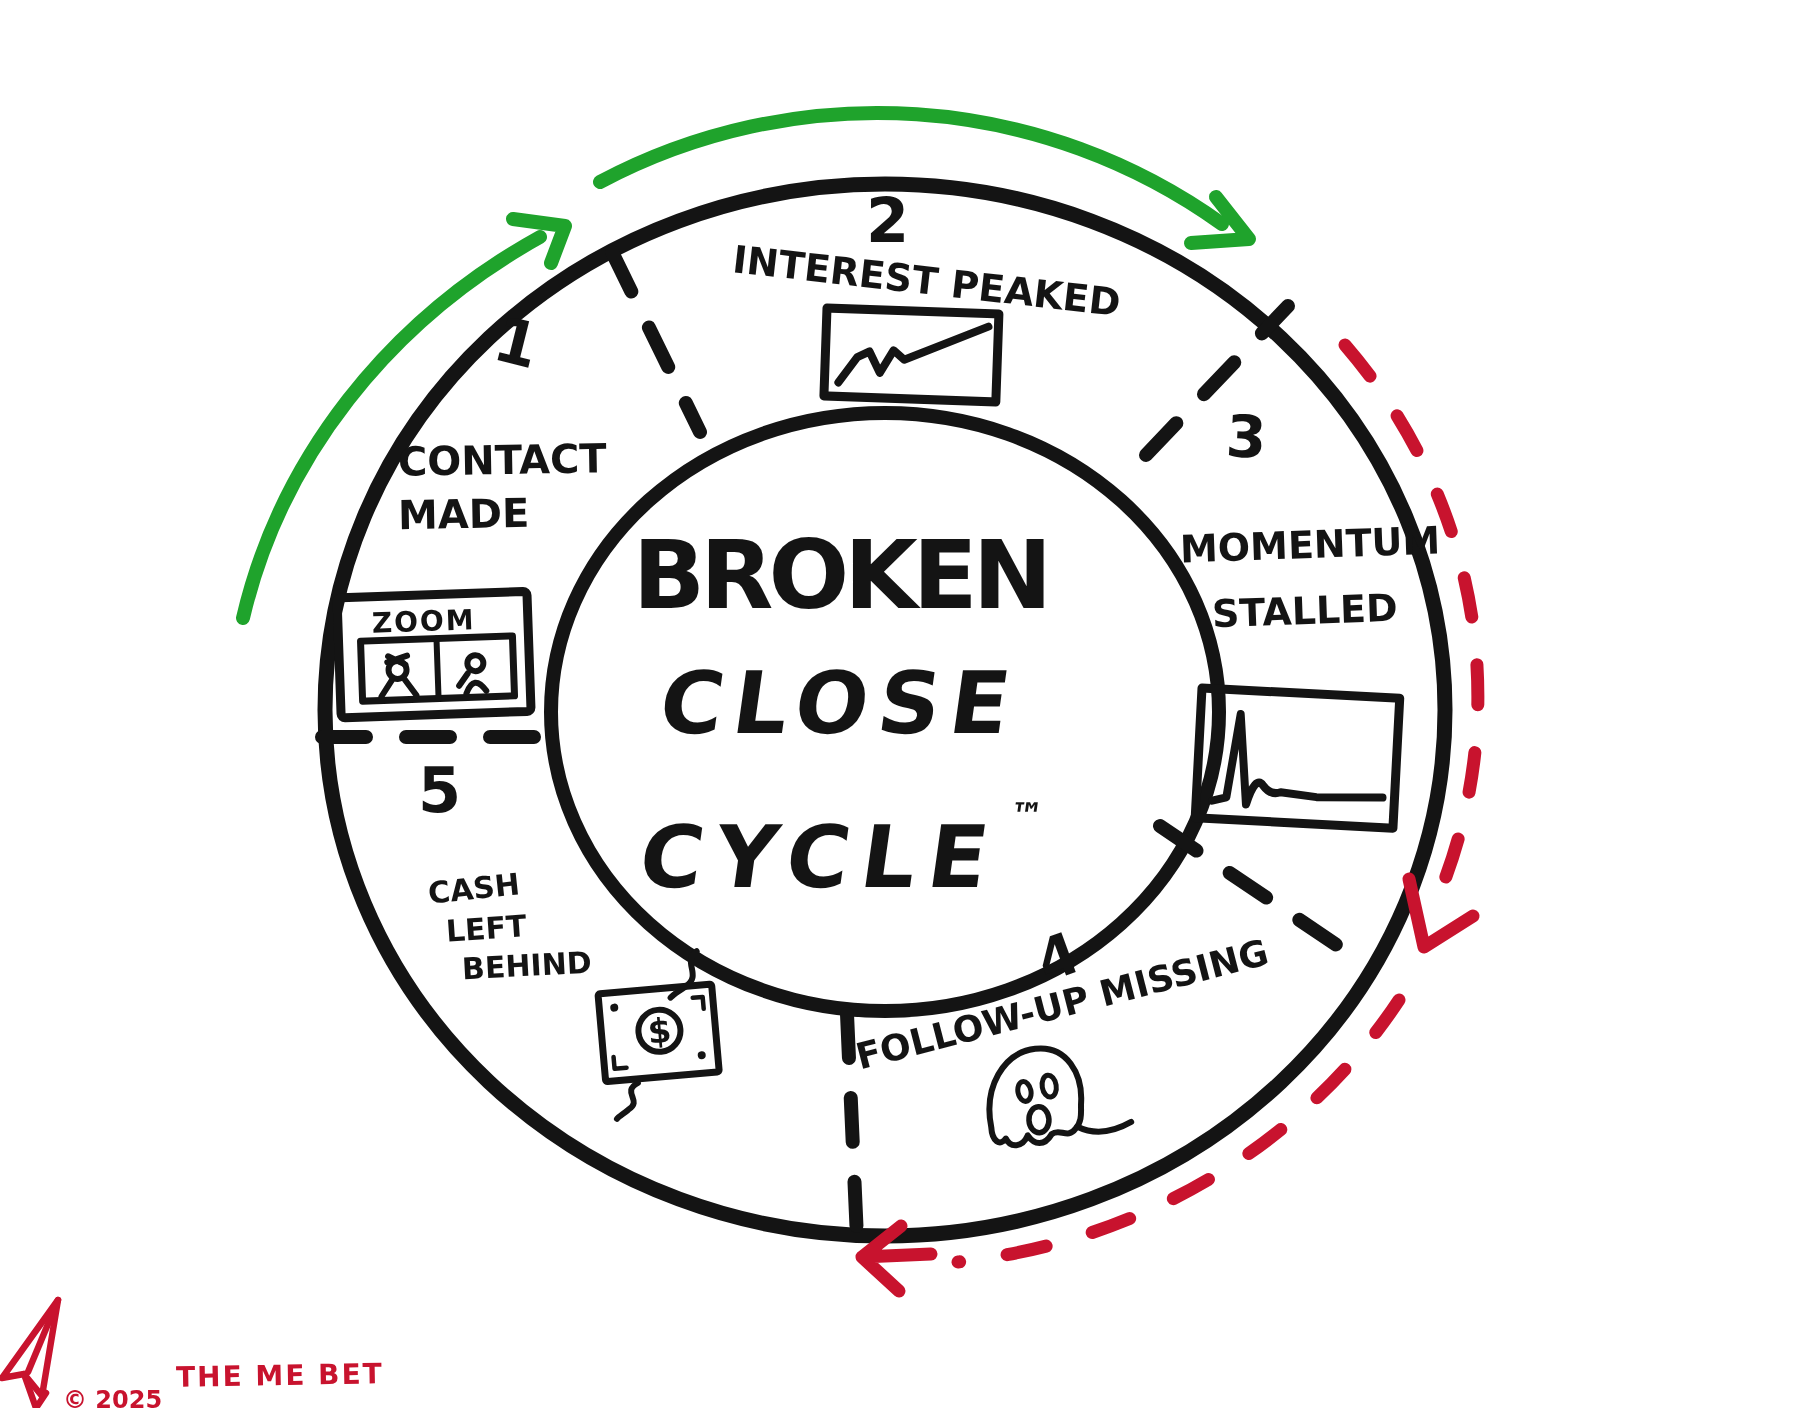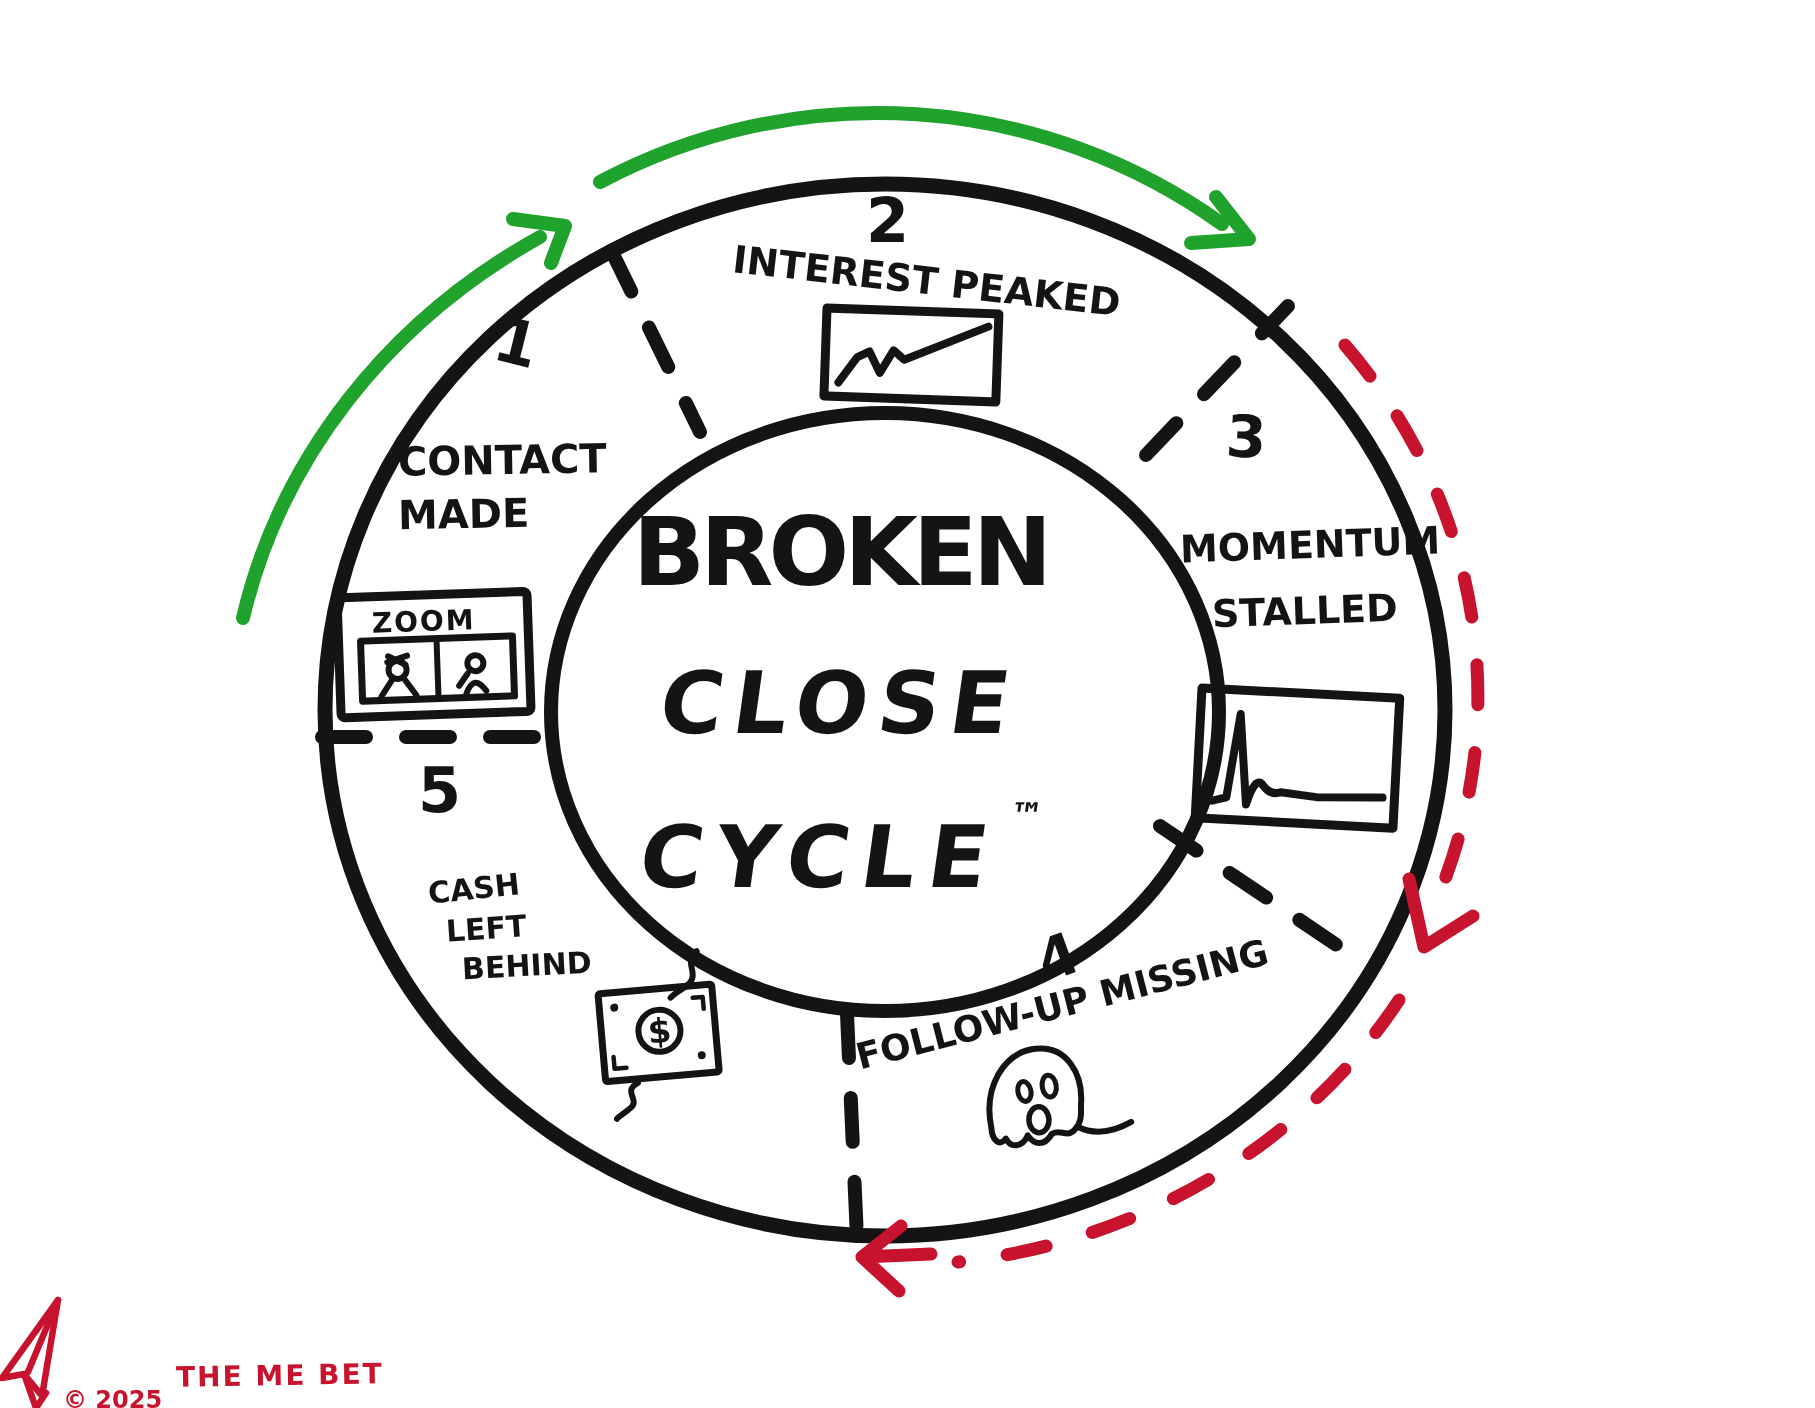"BROKEN" .t1 { top: 505px -> 528px }
